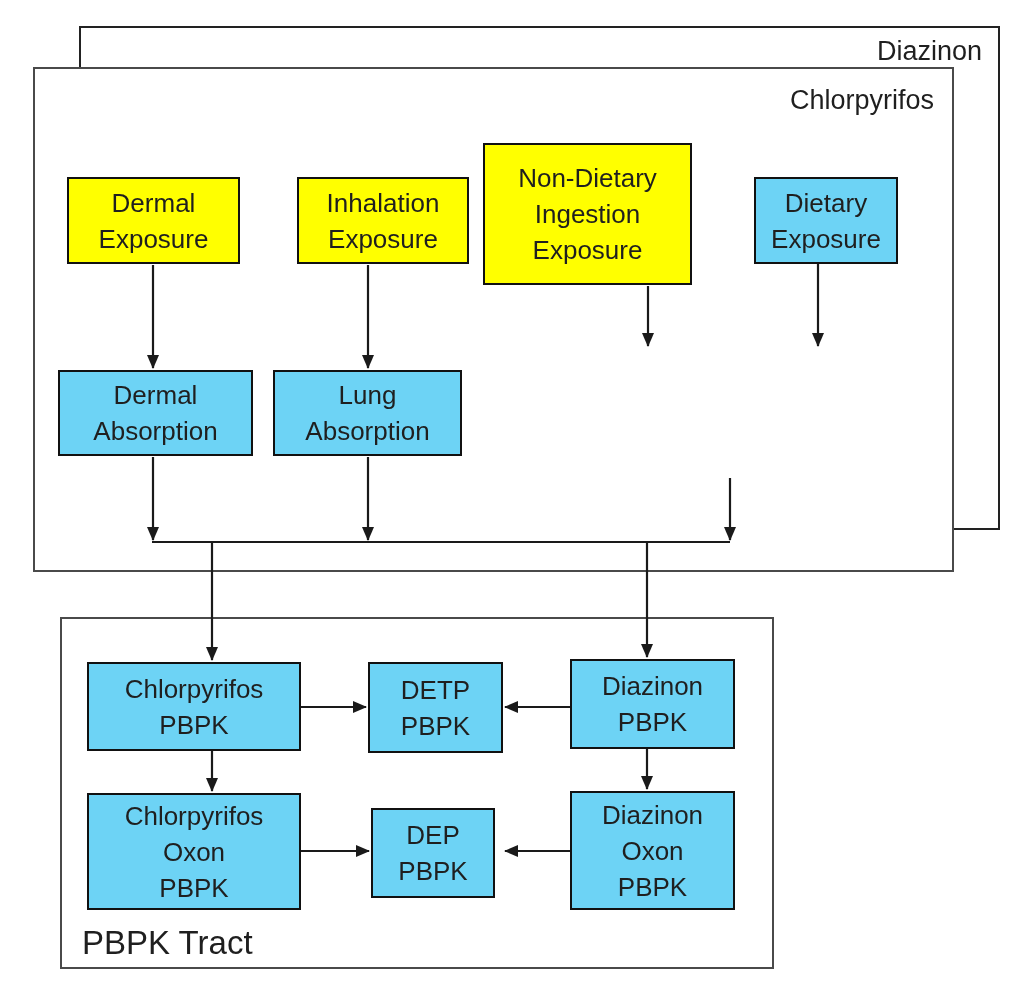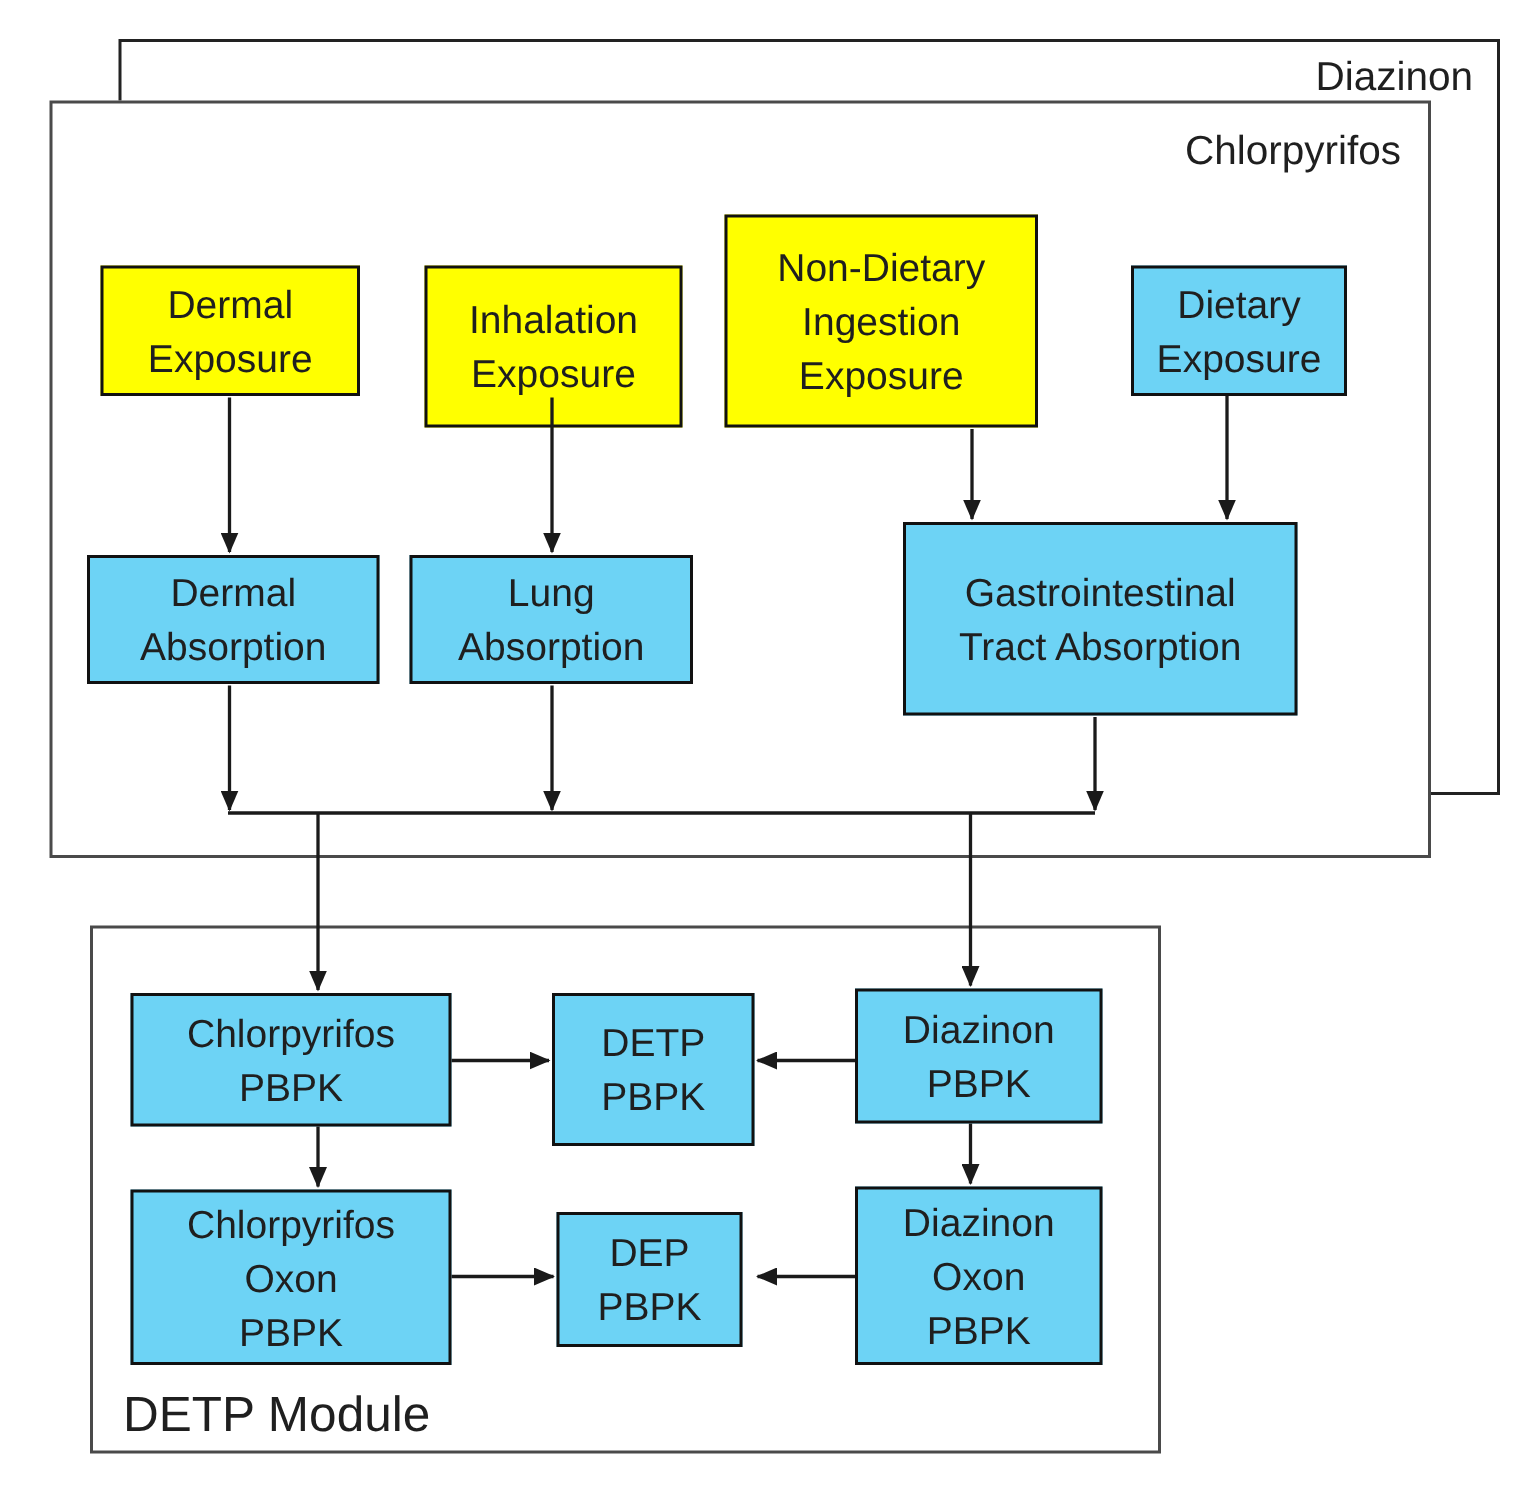"Inhalation" div.node { height: 108px -> 87px; left: 283px -> 297px }
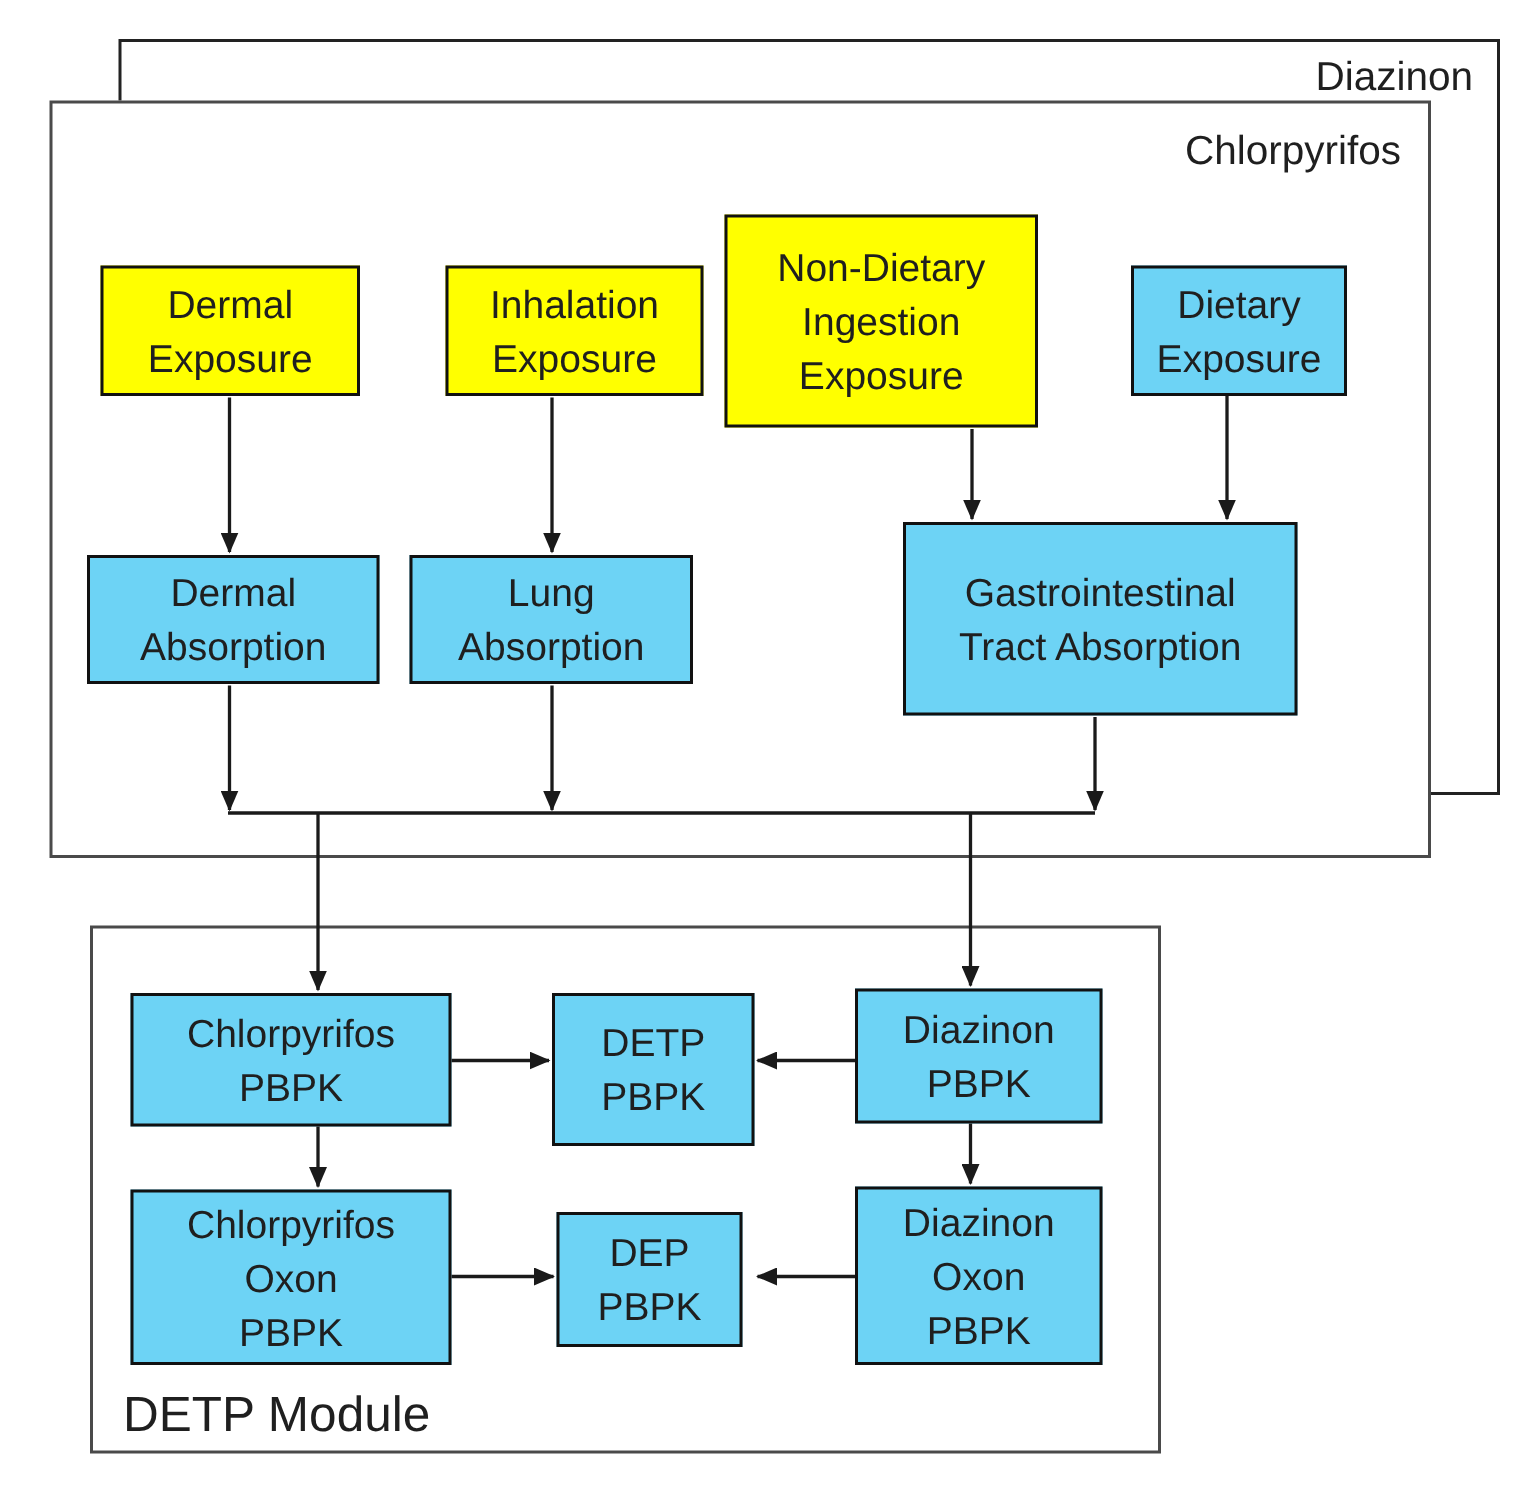"Gastrointestinal" div.node { html: <div>Gastrointestinal Tract Absorption</div> -> none }
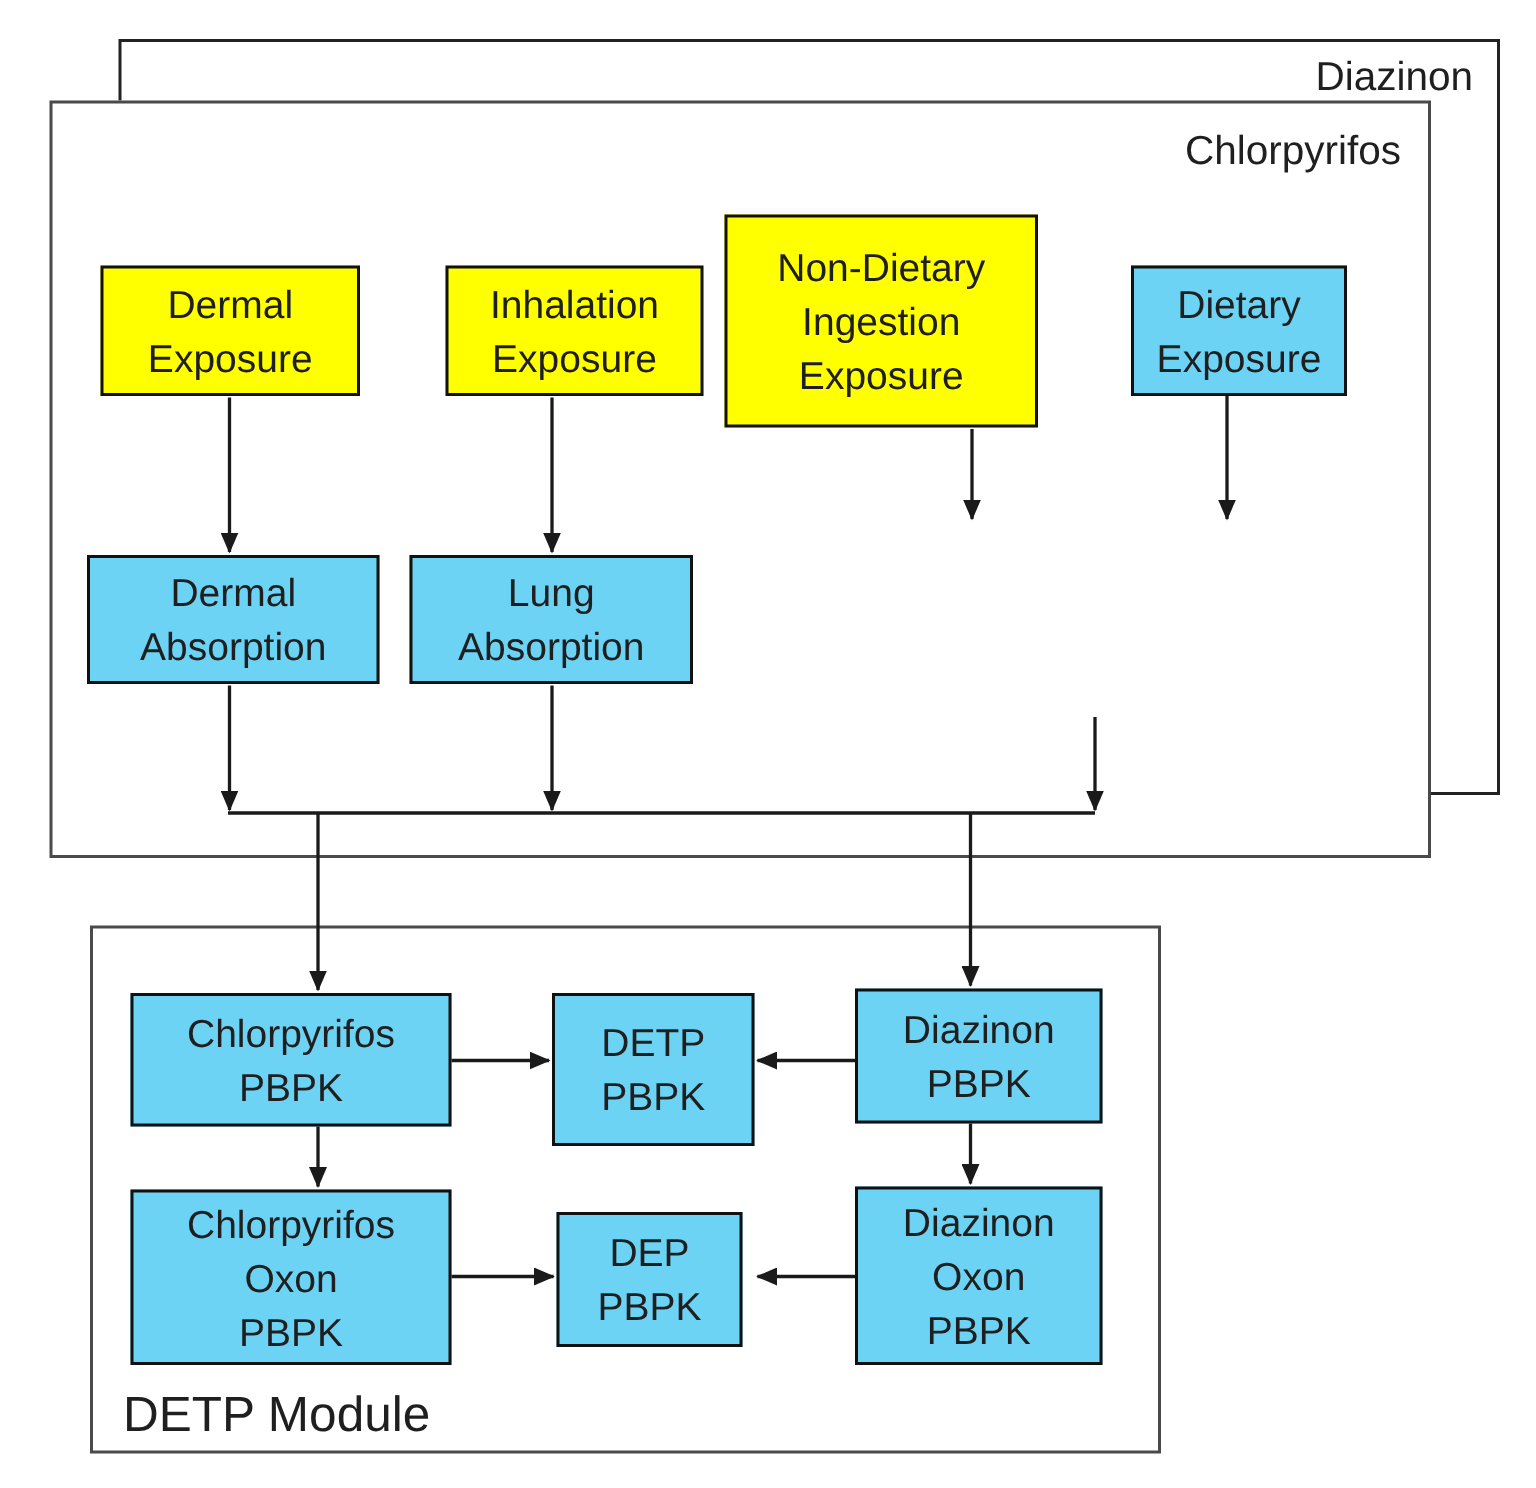"DETP" div.node { height: 102px -> 91px }
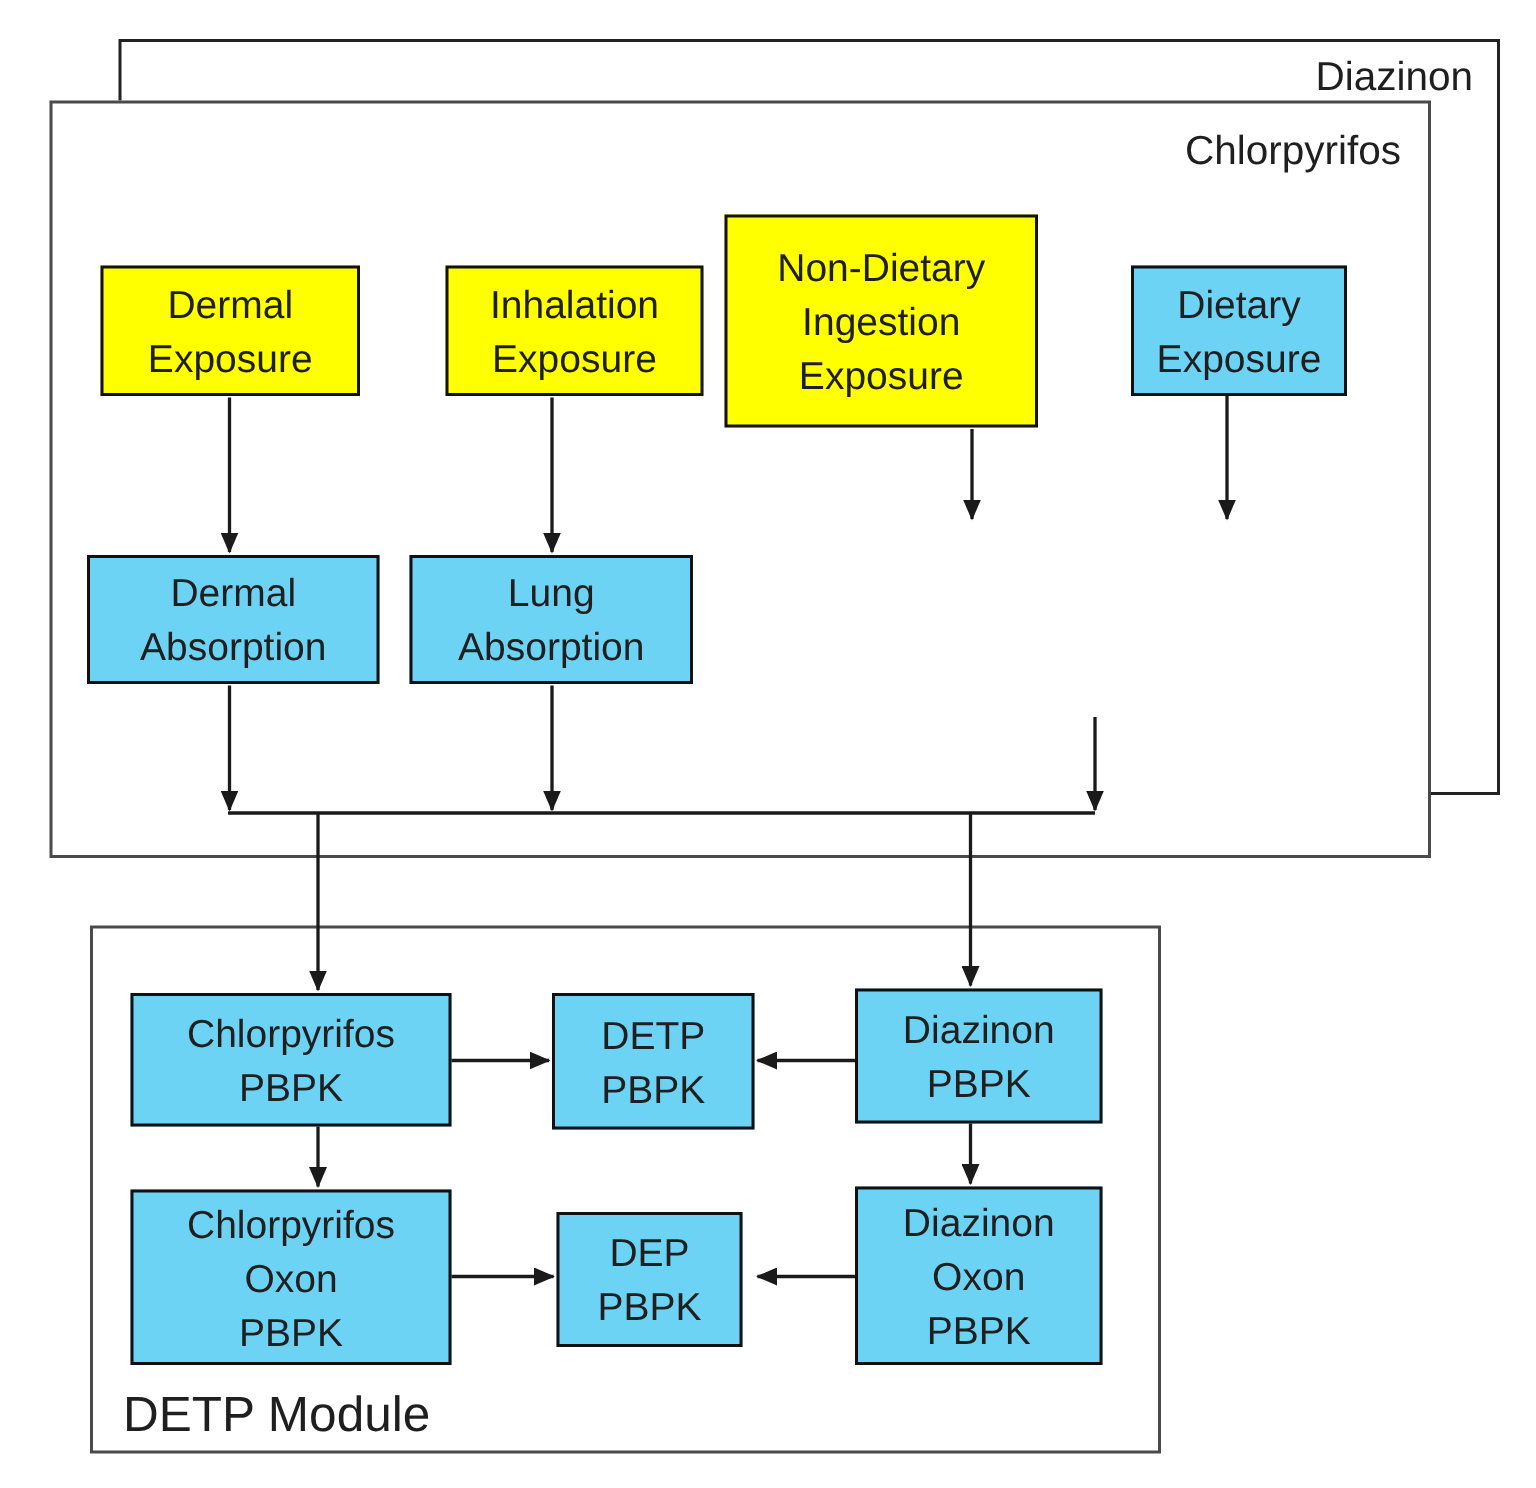"DETP Module" div.module-label { text: DETP Module -> PBPK Tract }
